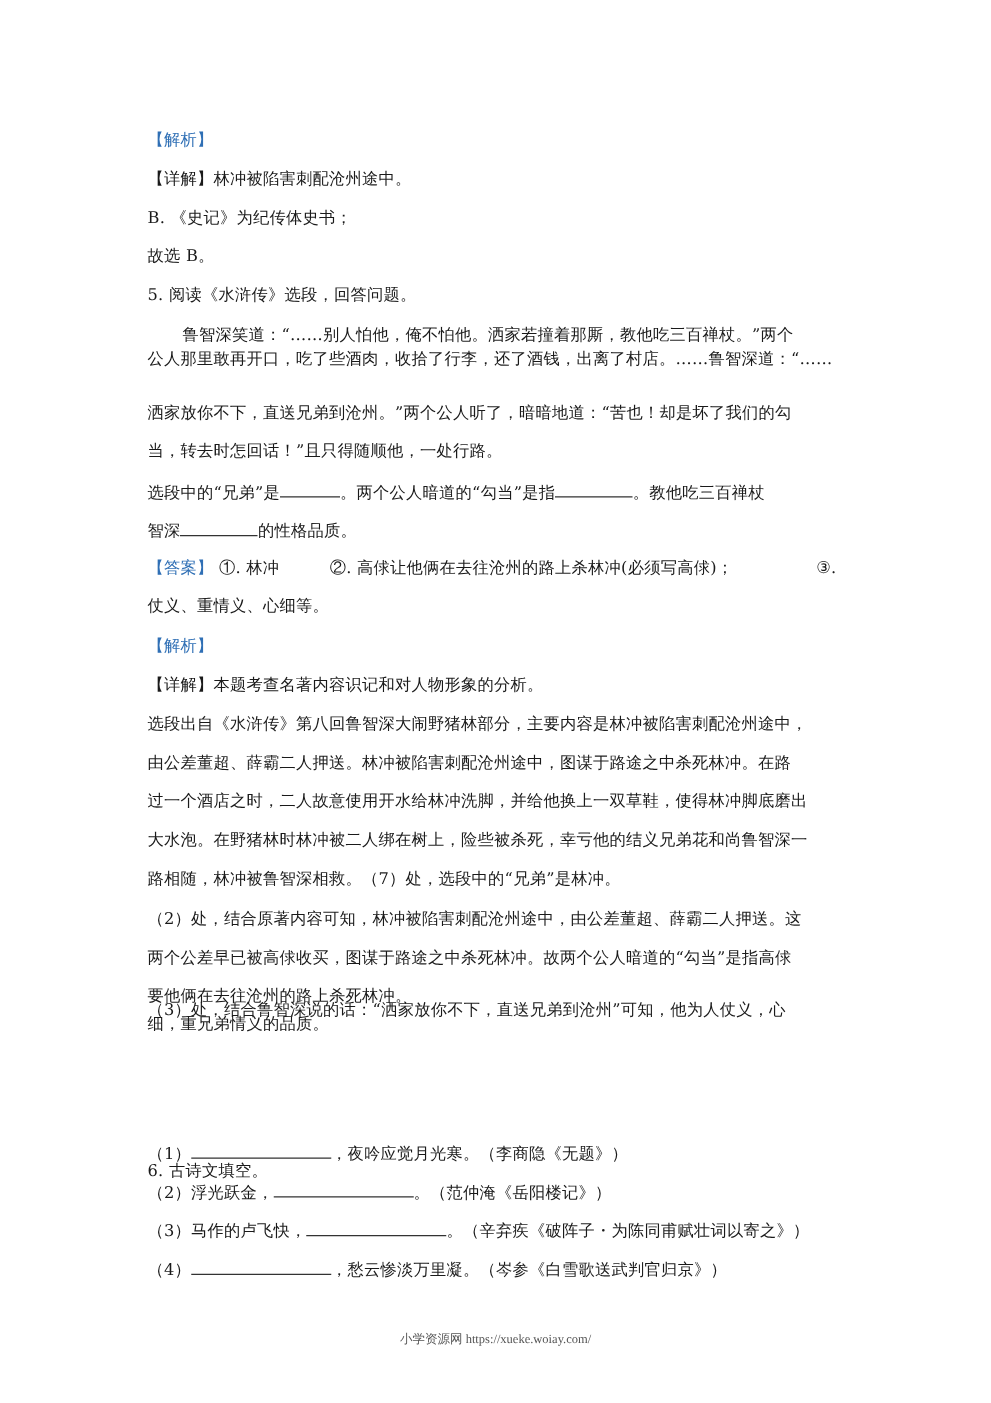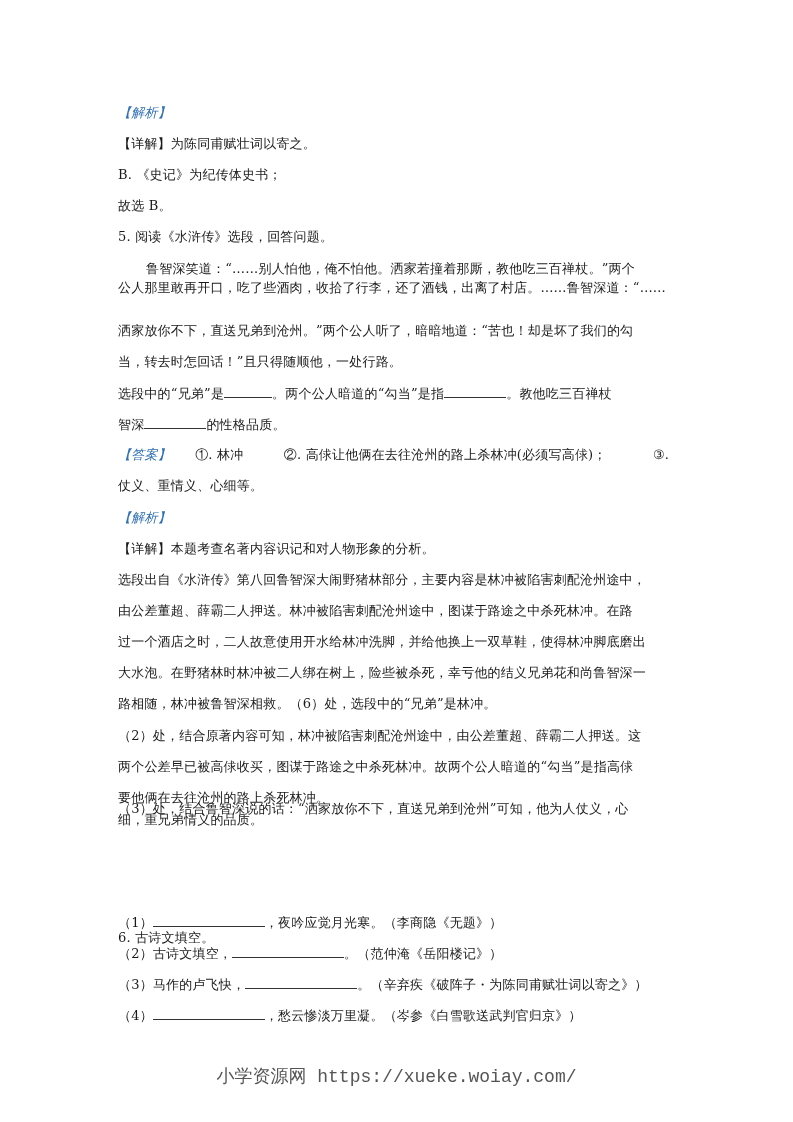"【解析】" .blue { font-style: italic -> none }
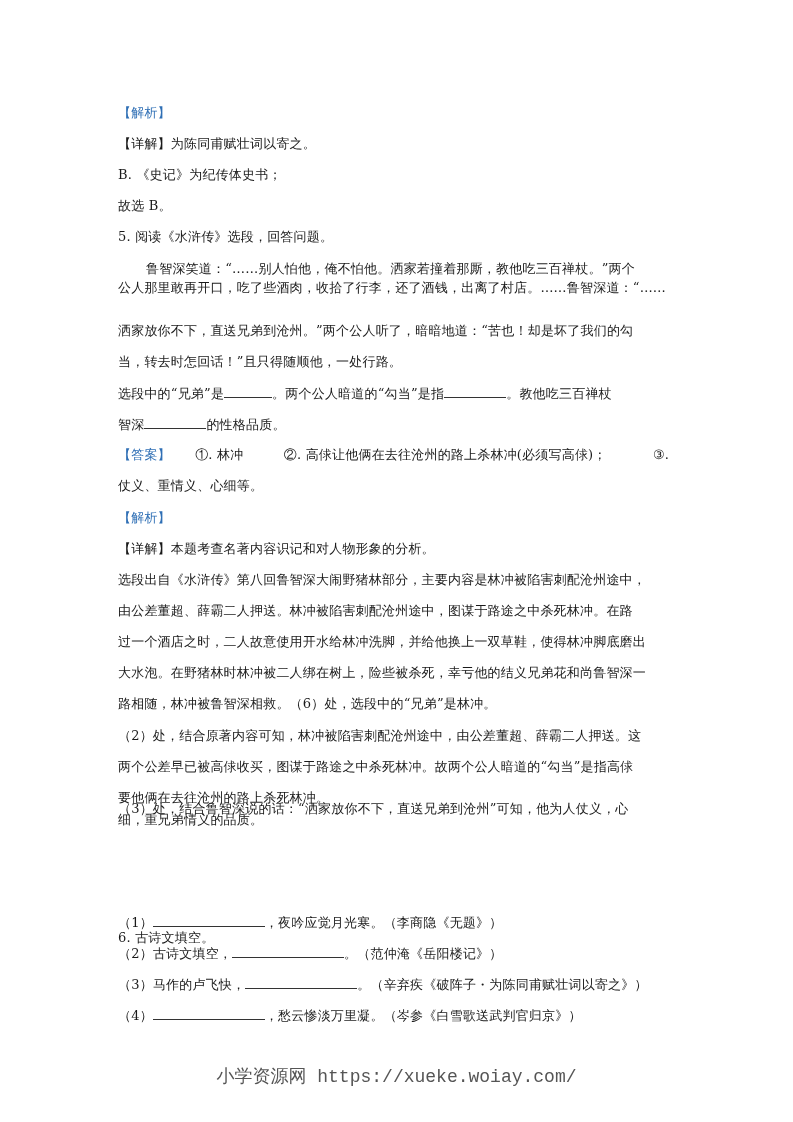"【详解】为陈同甫赋壮词以寄之。" div.line { text: 为陈同甫赋壮词以寄之 -> 林冲被陷害刺配沧州途中 }
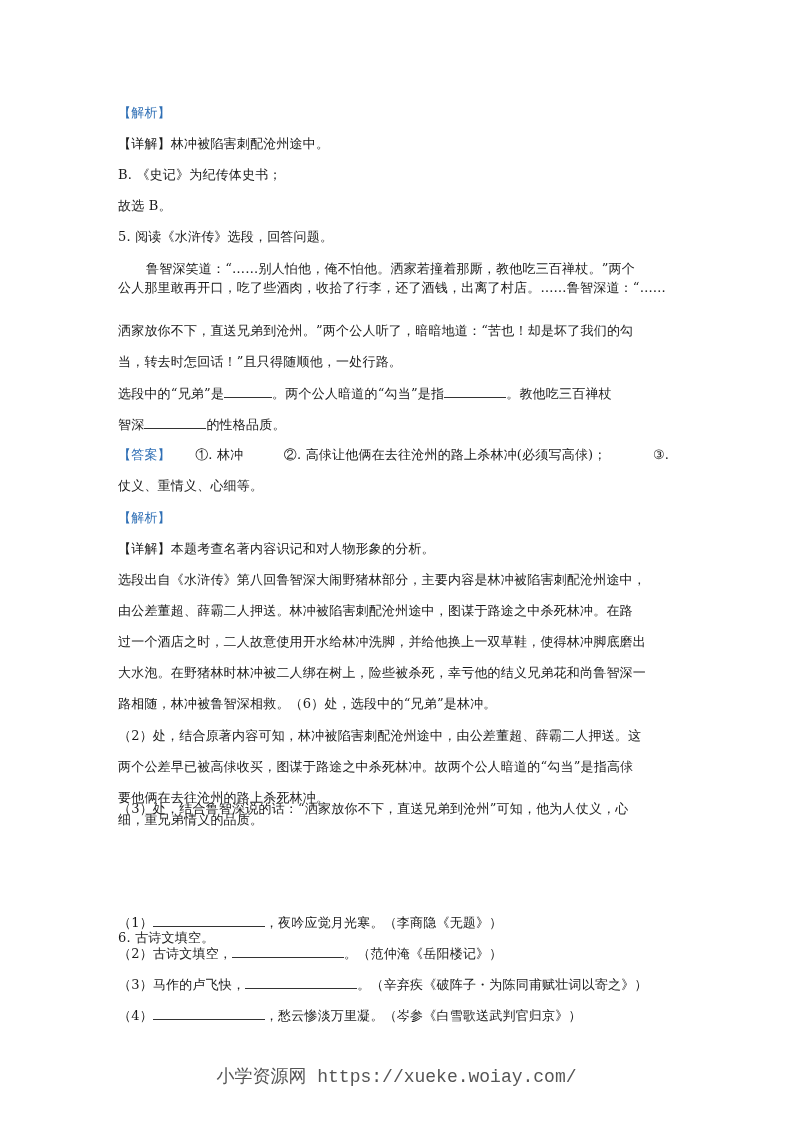"①. 林冲" span { margin-left: 20px -> none }
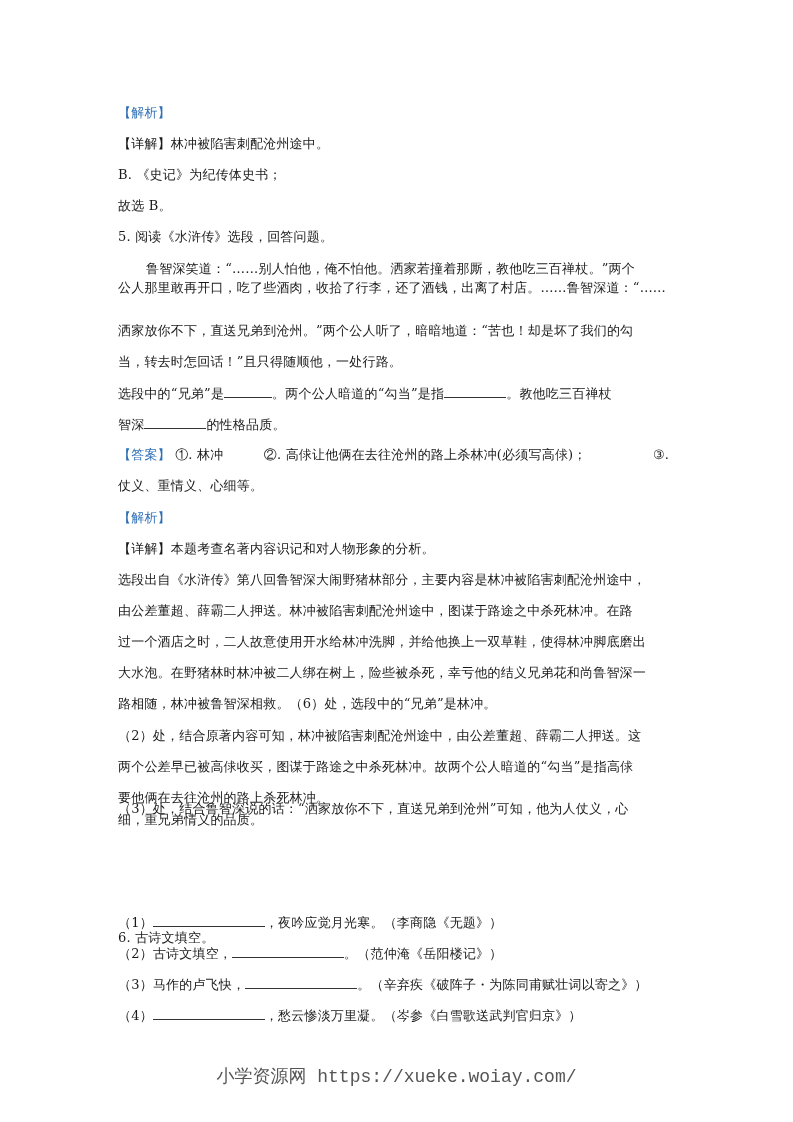"路相随，林冲被鲁智深相救。（6）处，选段中的“兄弟”是林冲。" div.line { text: 6 -> 7 }
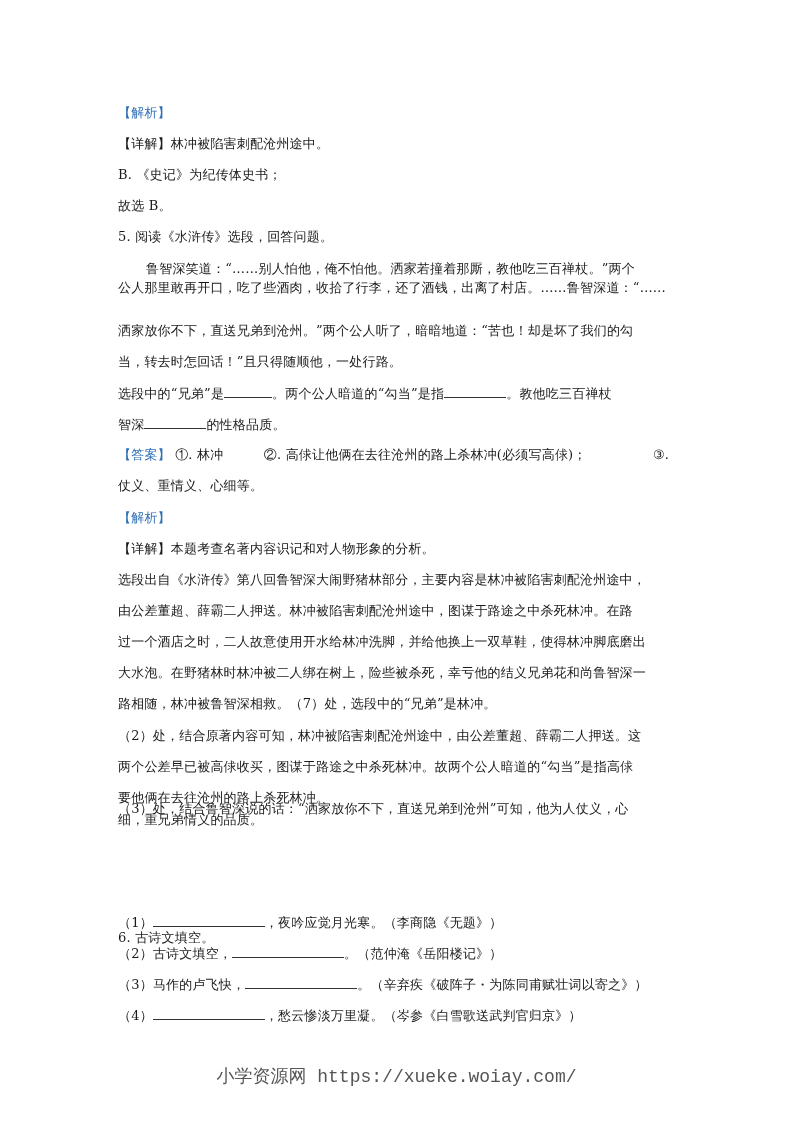"古诗文填空，" span { text: 古诗文填空 -> 浮光跃金 }
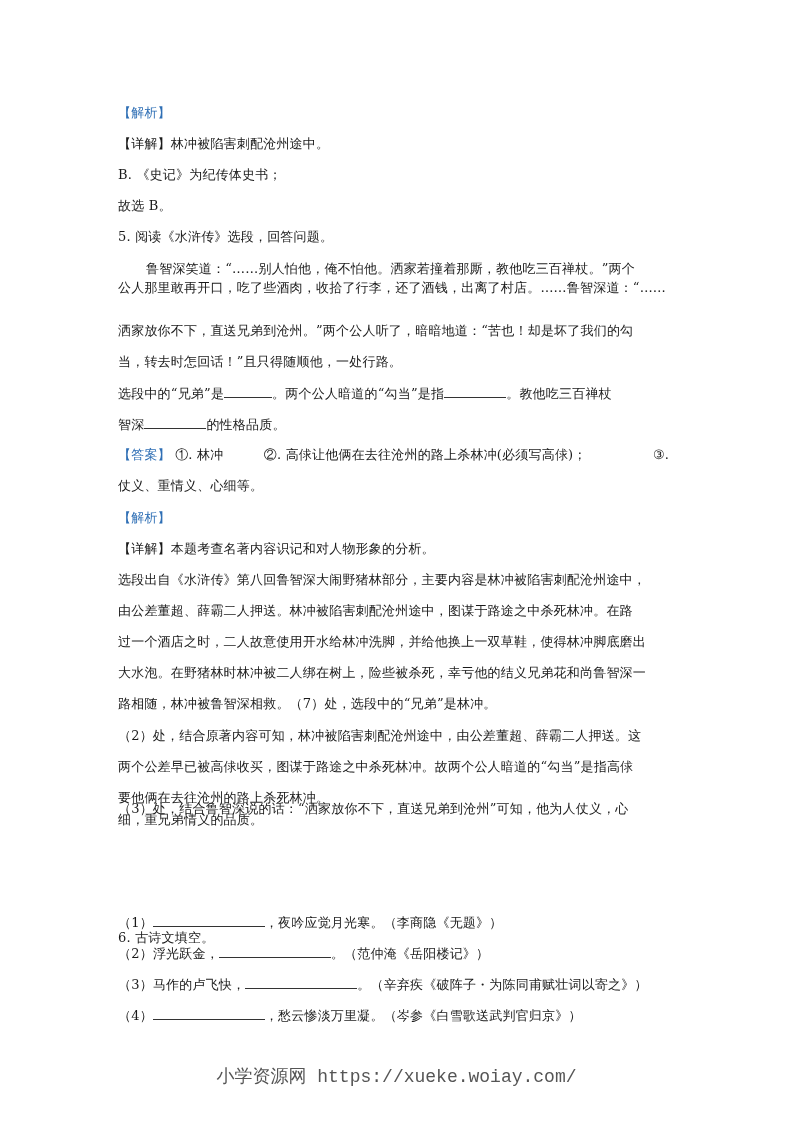"小学资源网 https://xueke.woiay.com/" .footer { font-family: Liberation Mono, monospace -> Liberation Serif, serif; font-size: 18px -> 10px }
